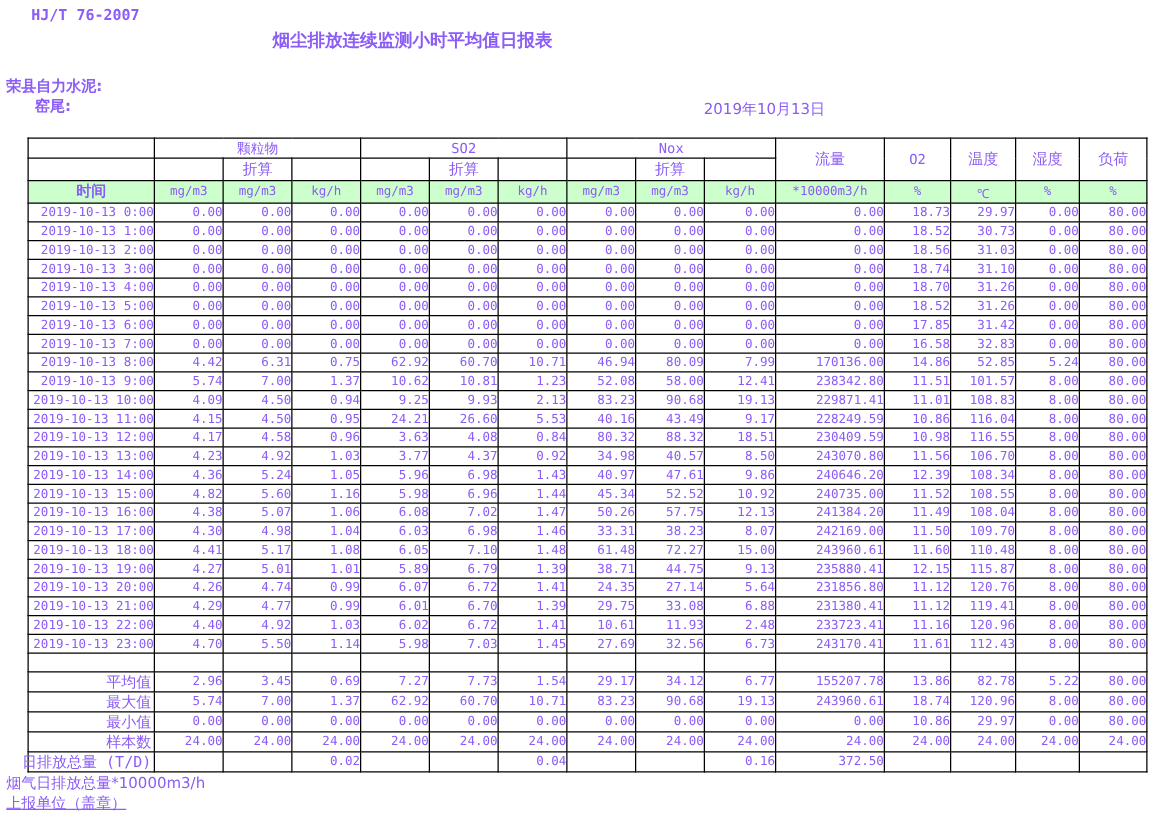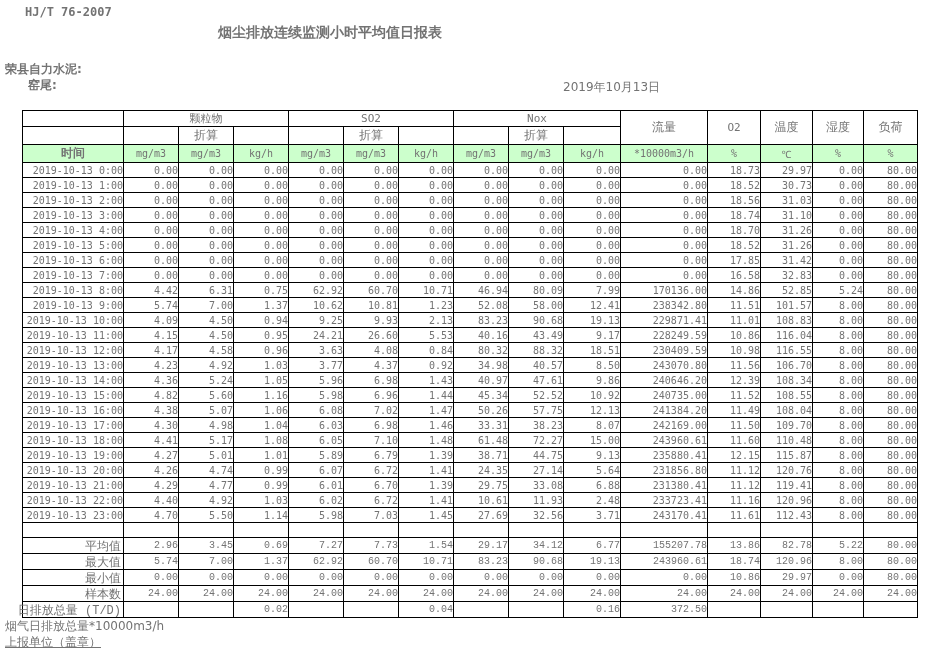"HJ/T 76-2007" .page { color: #737373 -> #8b5cf6 }
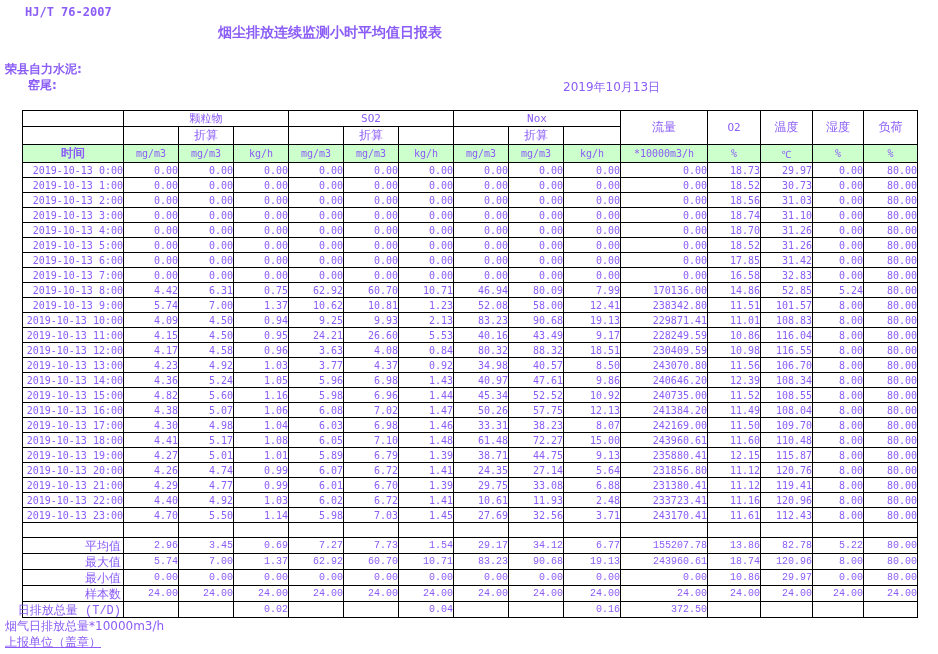"3.71" td.num-cell { text: 3.71 -> 6.73 }
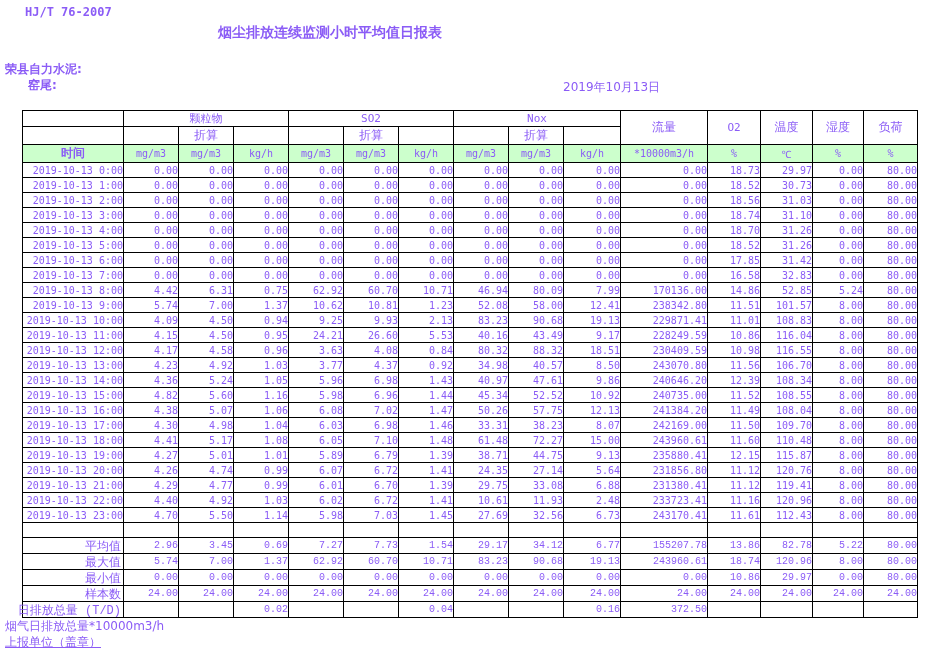"平均值" tr.summary-row { font-family: Liberation Mono, monospace -> none }
